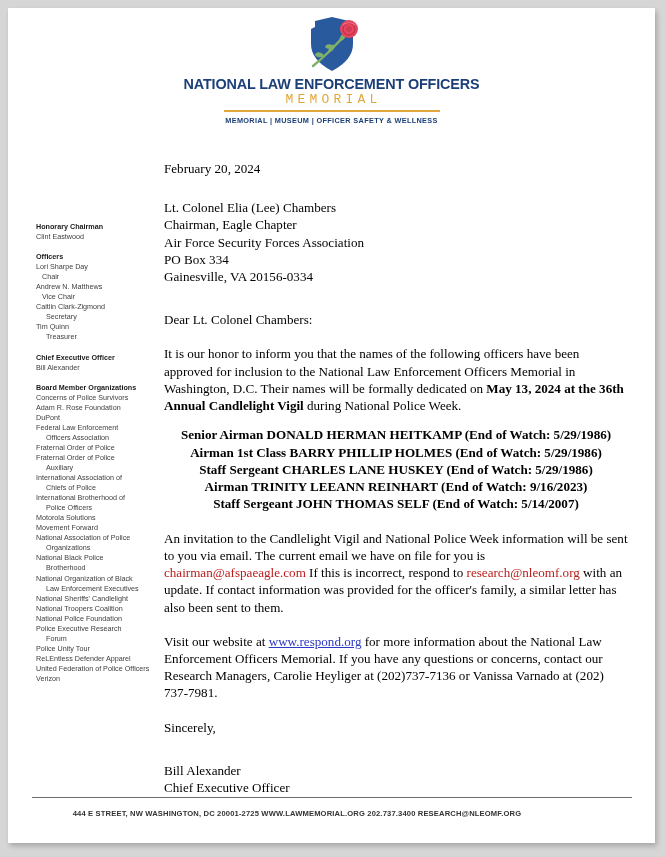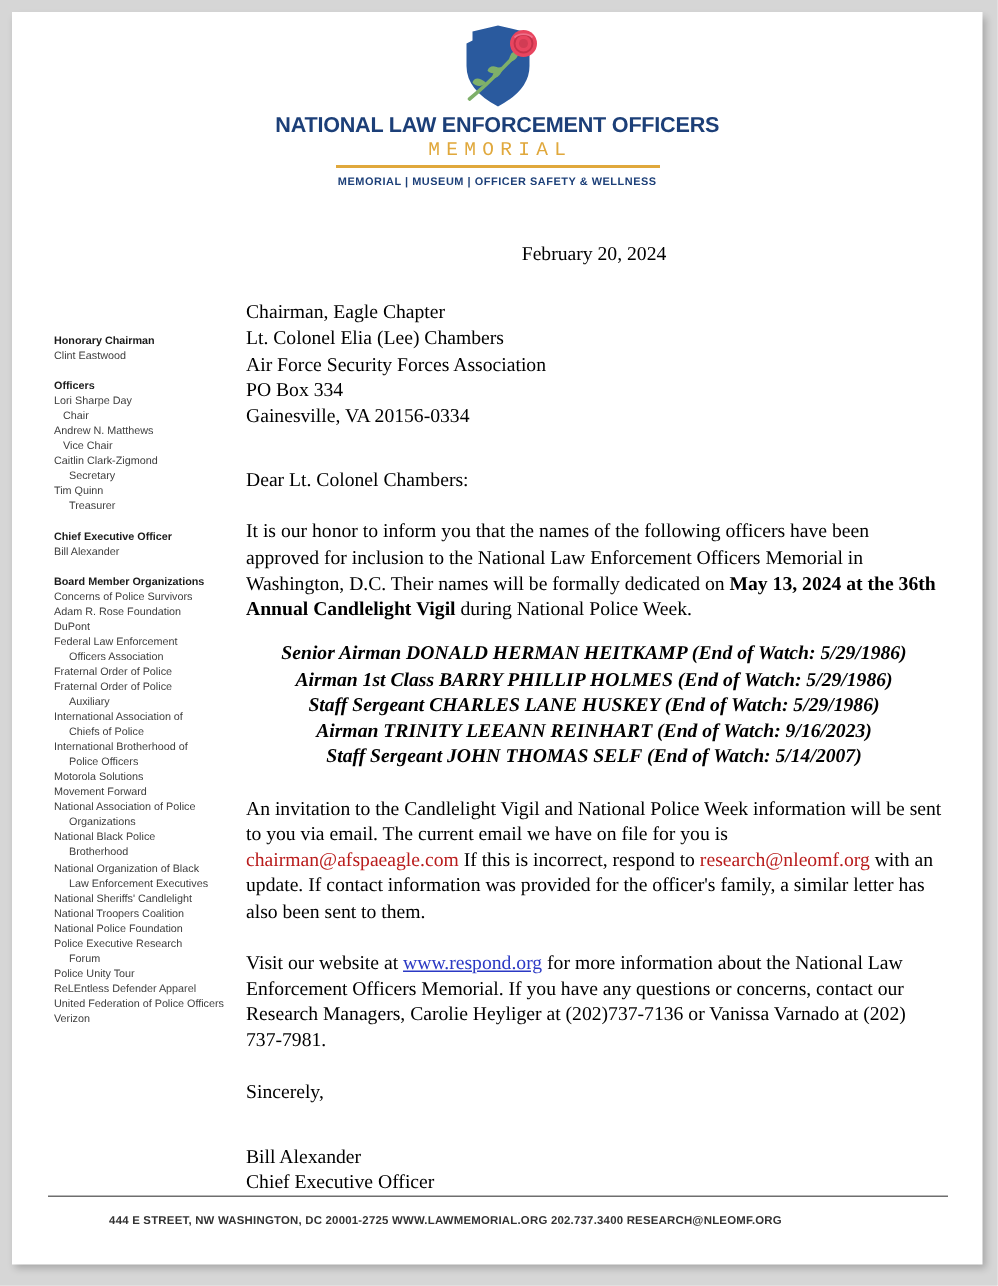"February 20, 2024" .date-line { text-align: center -> left }
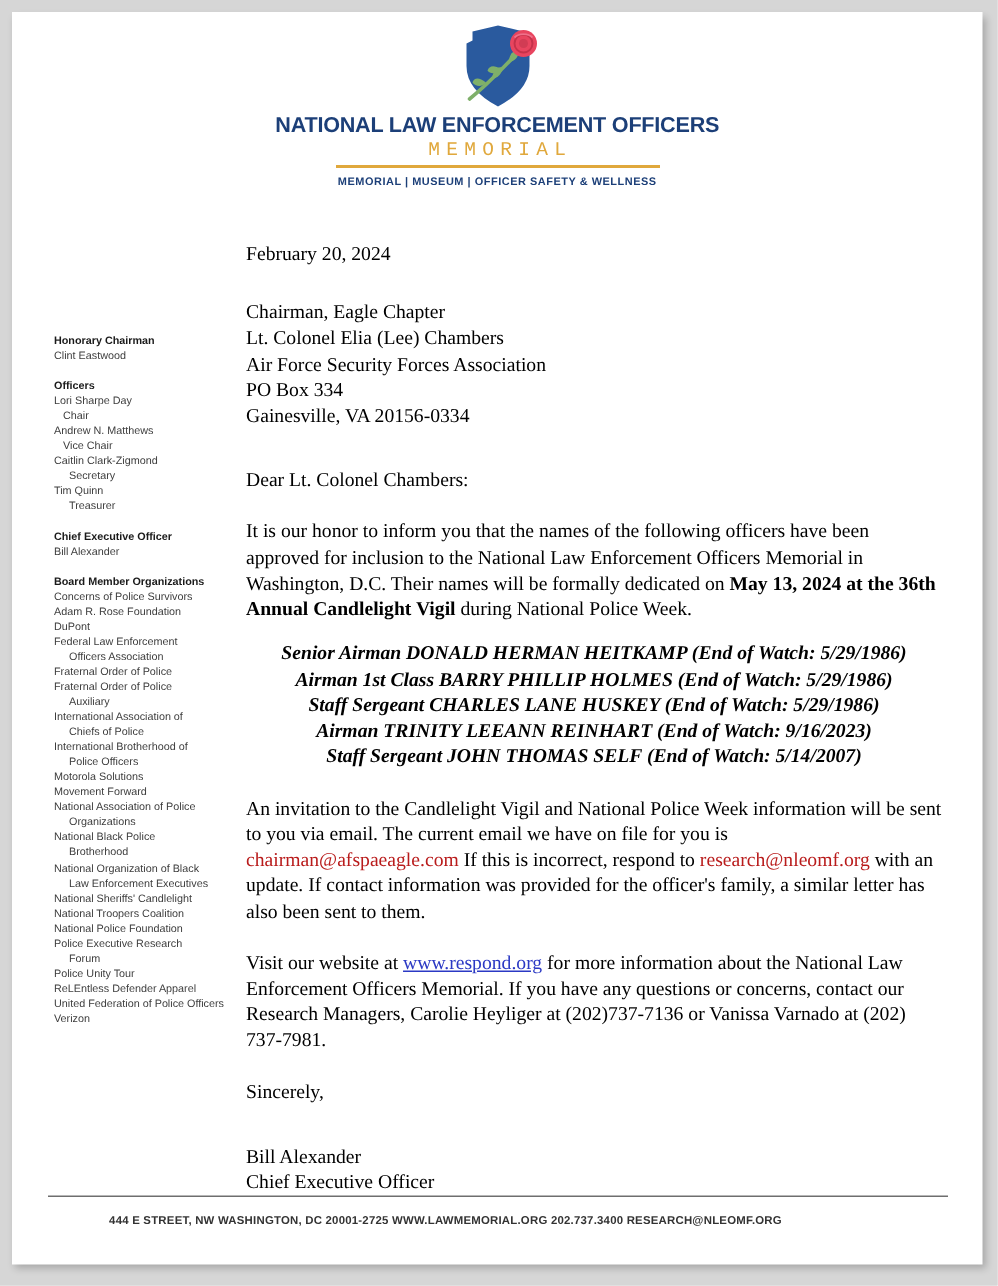"Chairman, Eagle Chapter" div { order: before "Lt. Colonel Elia (Lee) Chambers" -> after "Lt. Colonel Elia (Lee) Chambers" }
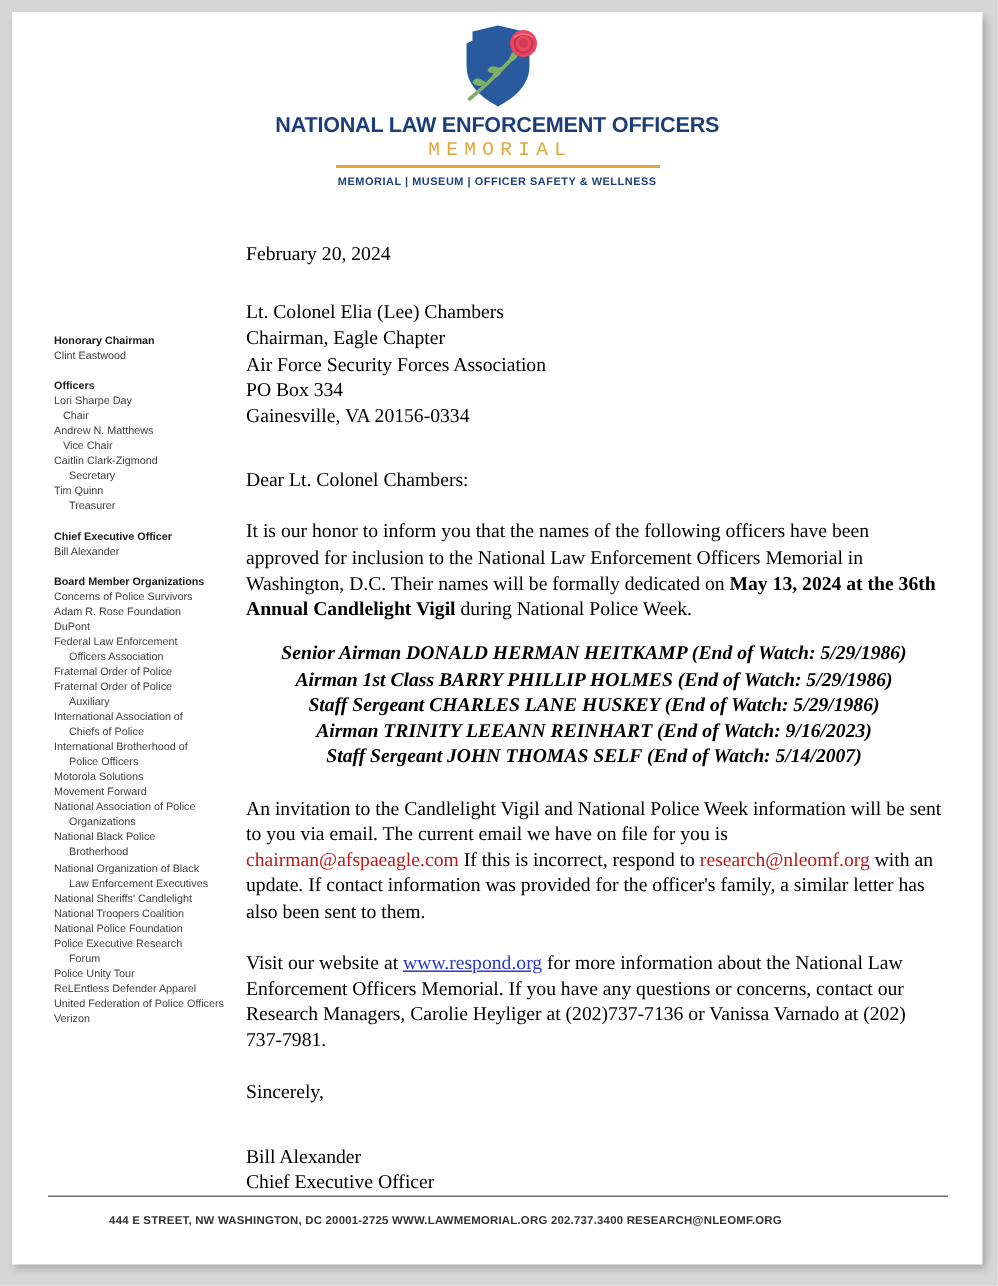"Senior Airman DONALD HERMAN HEITKAMP" .names div { font-style: italic -> none }
